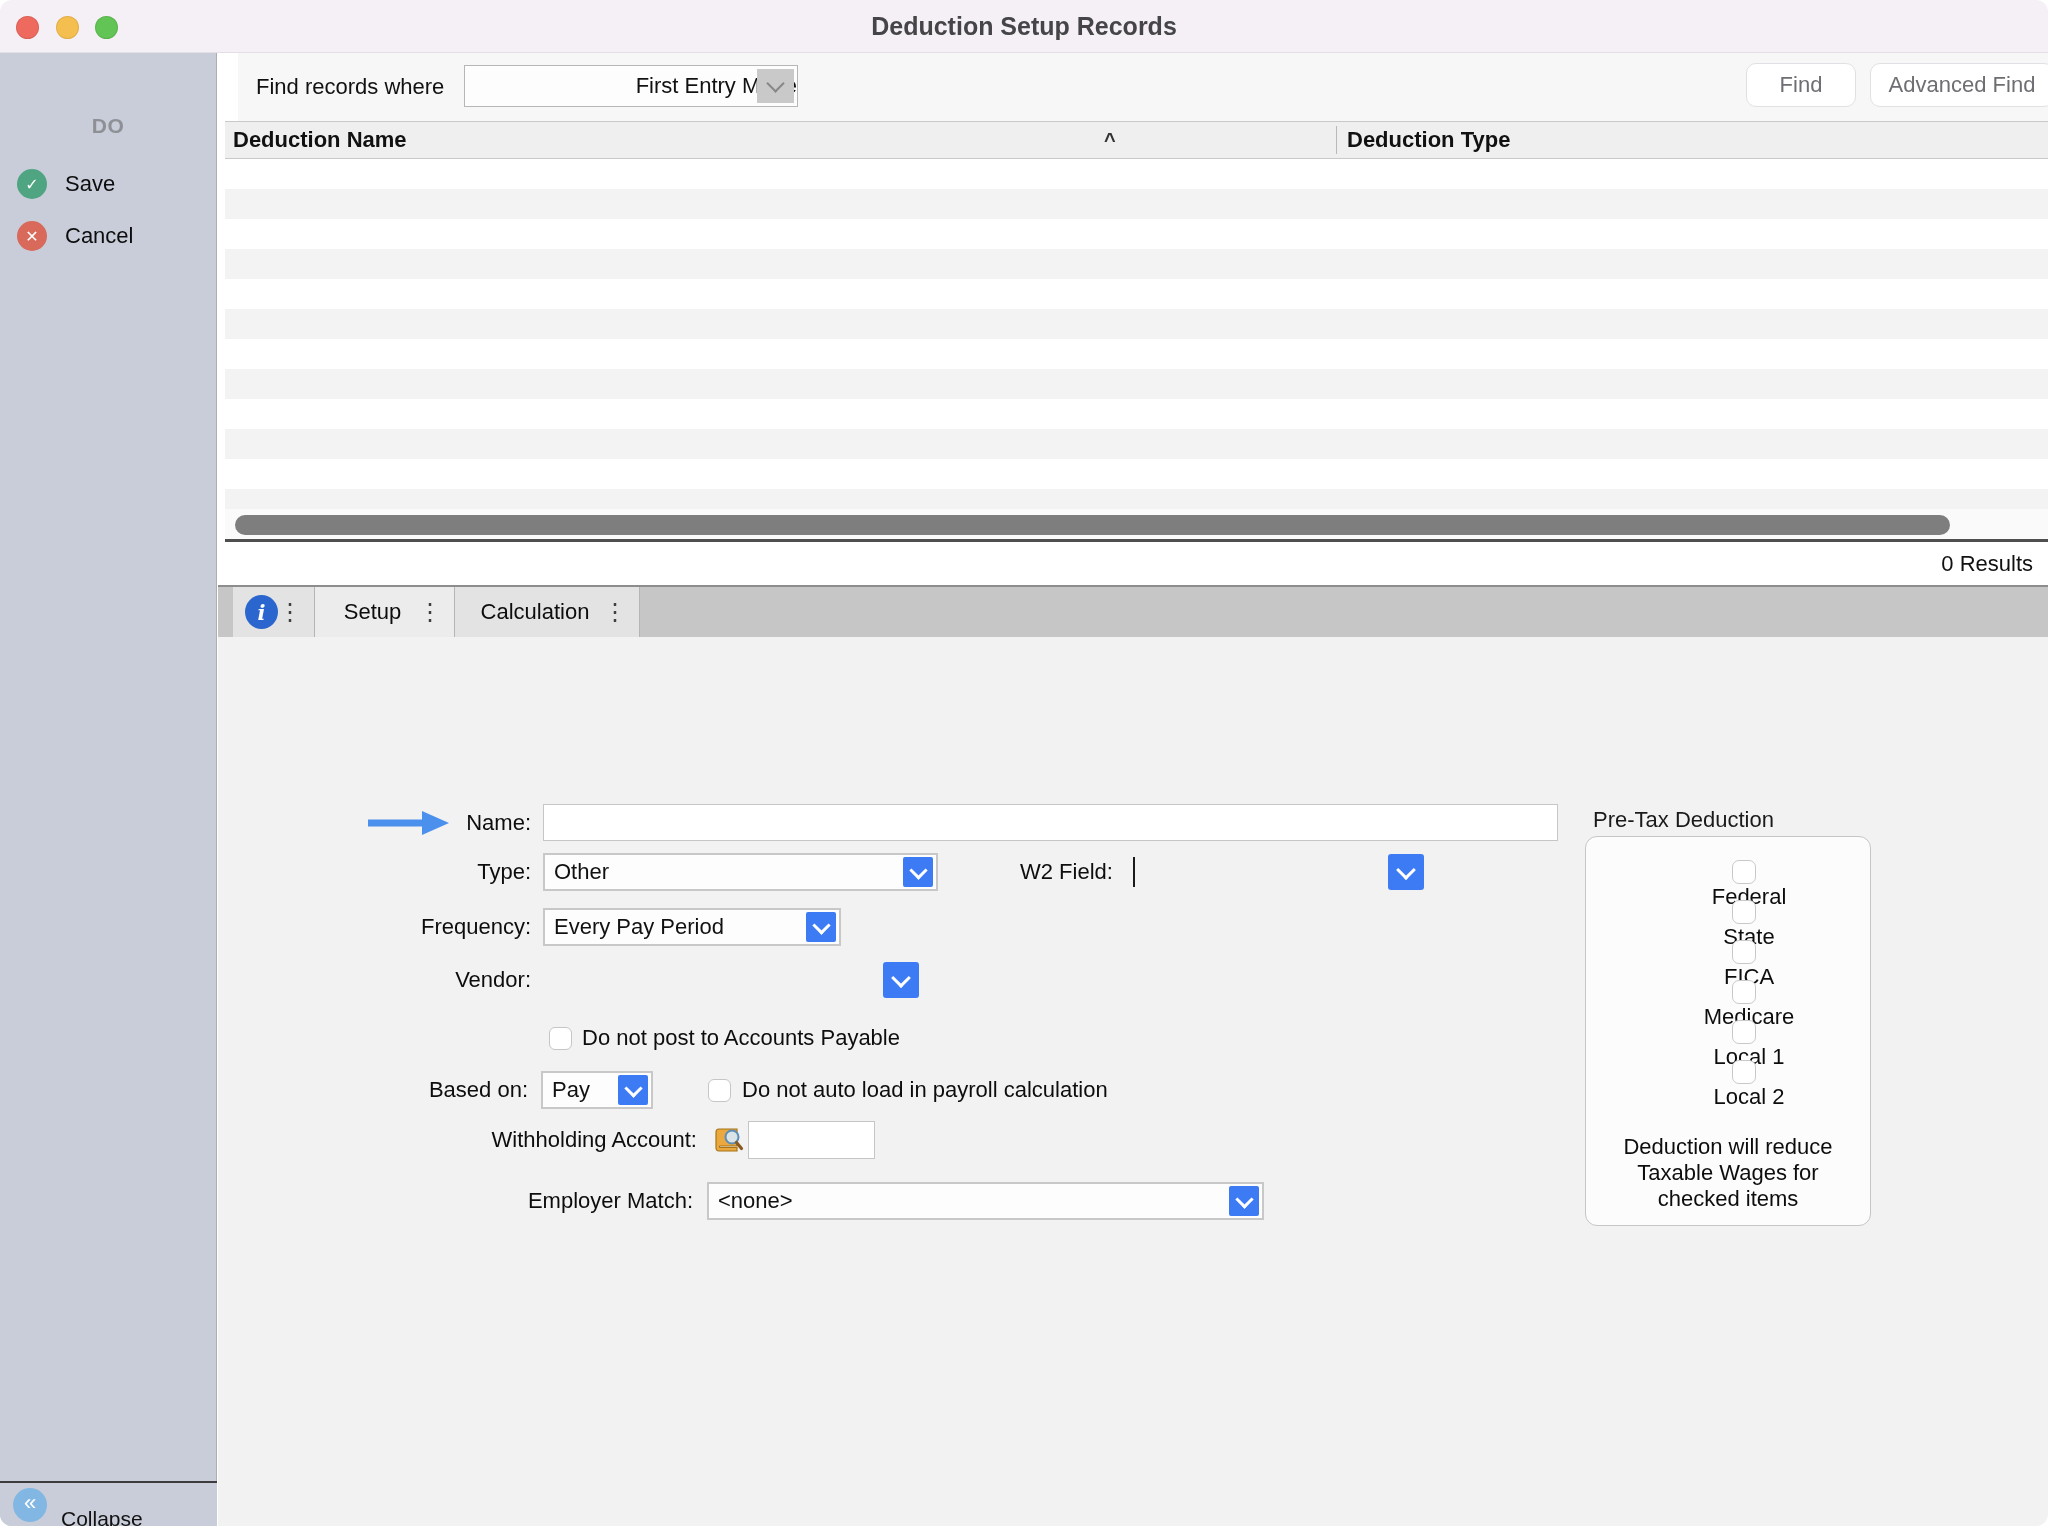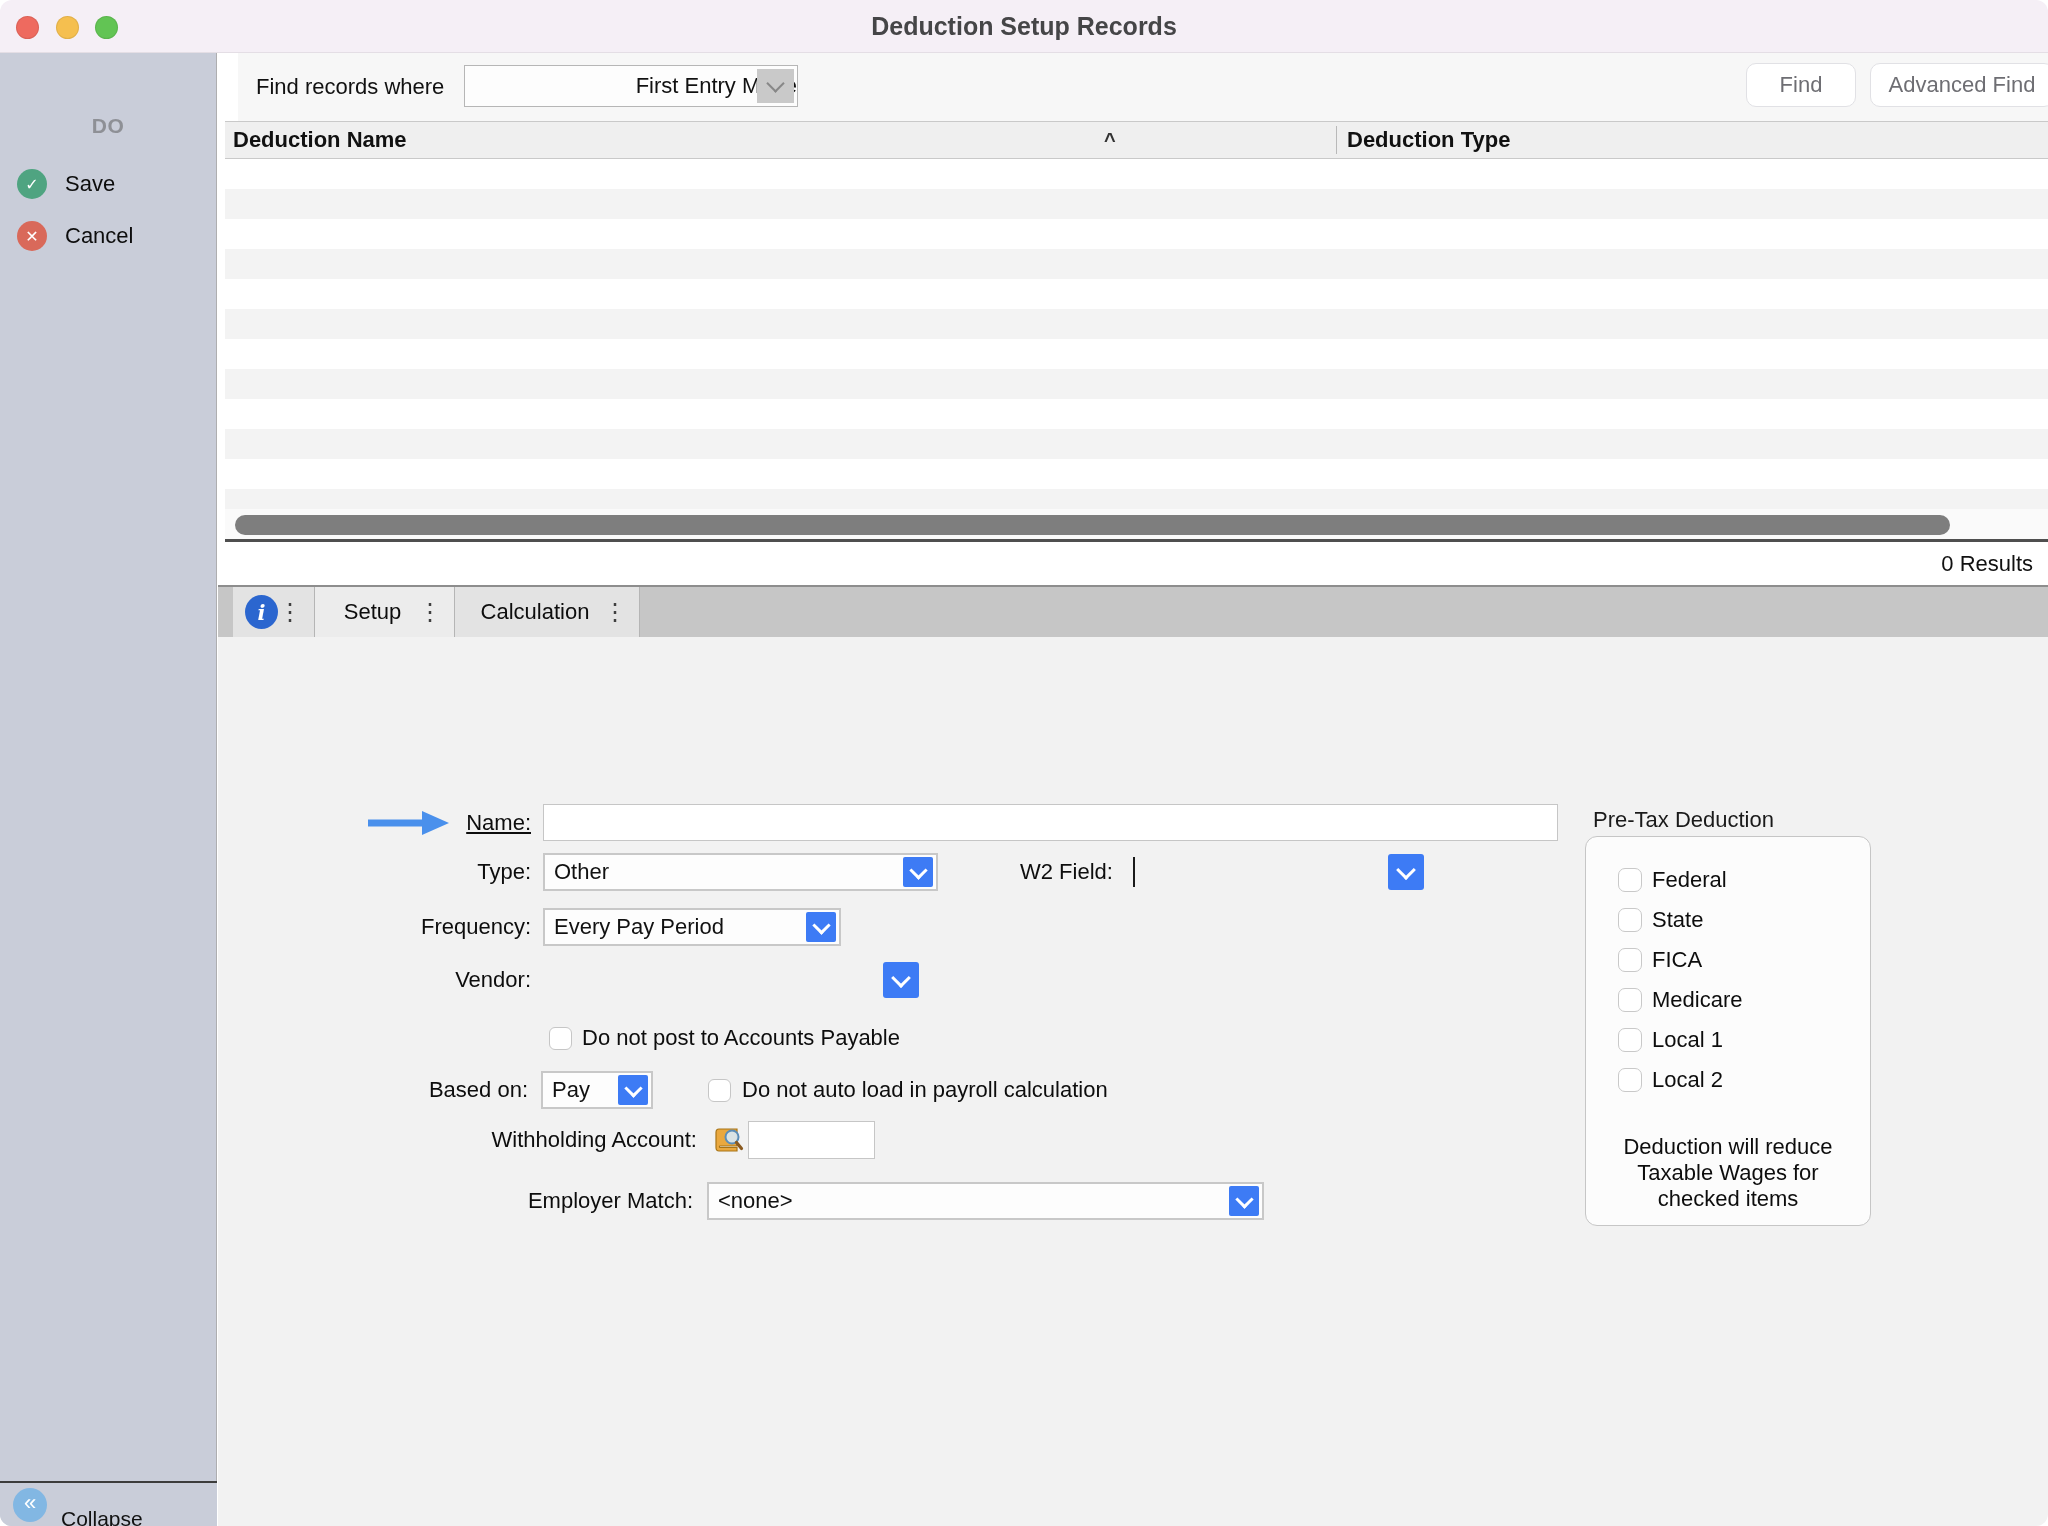"Name:" span.flabel { text-decoration: underline -> none }
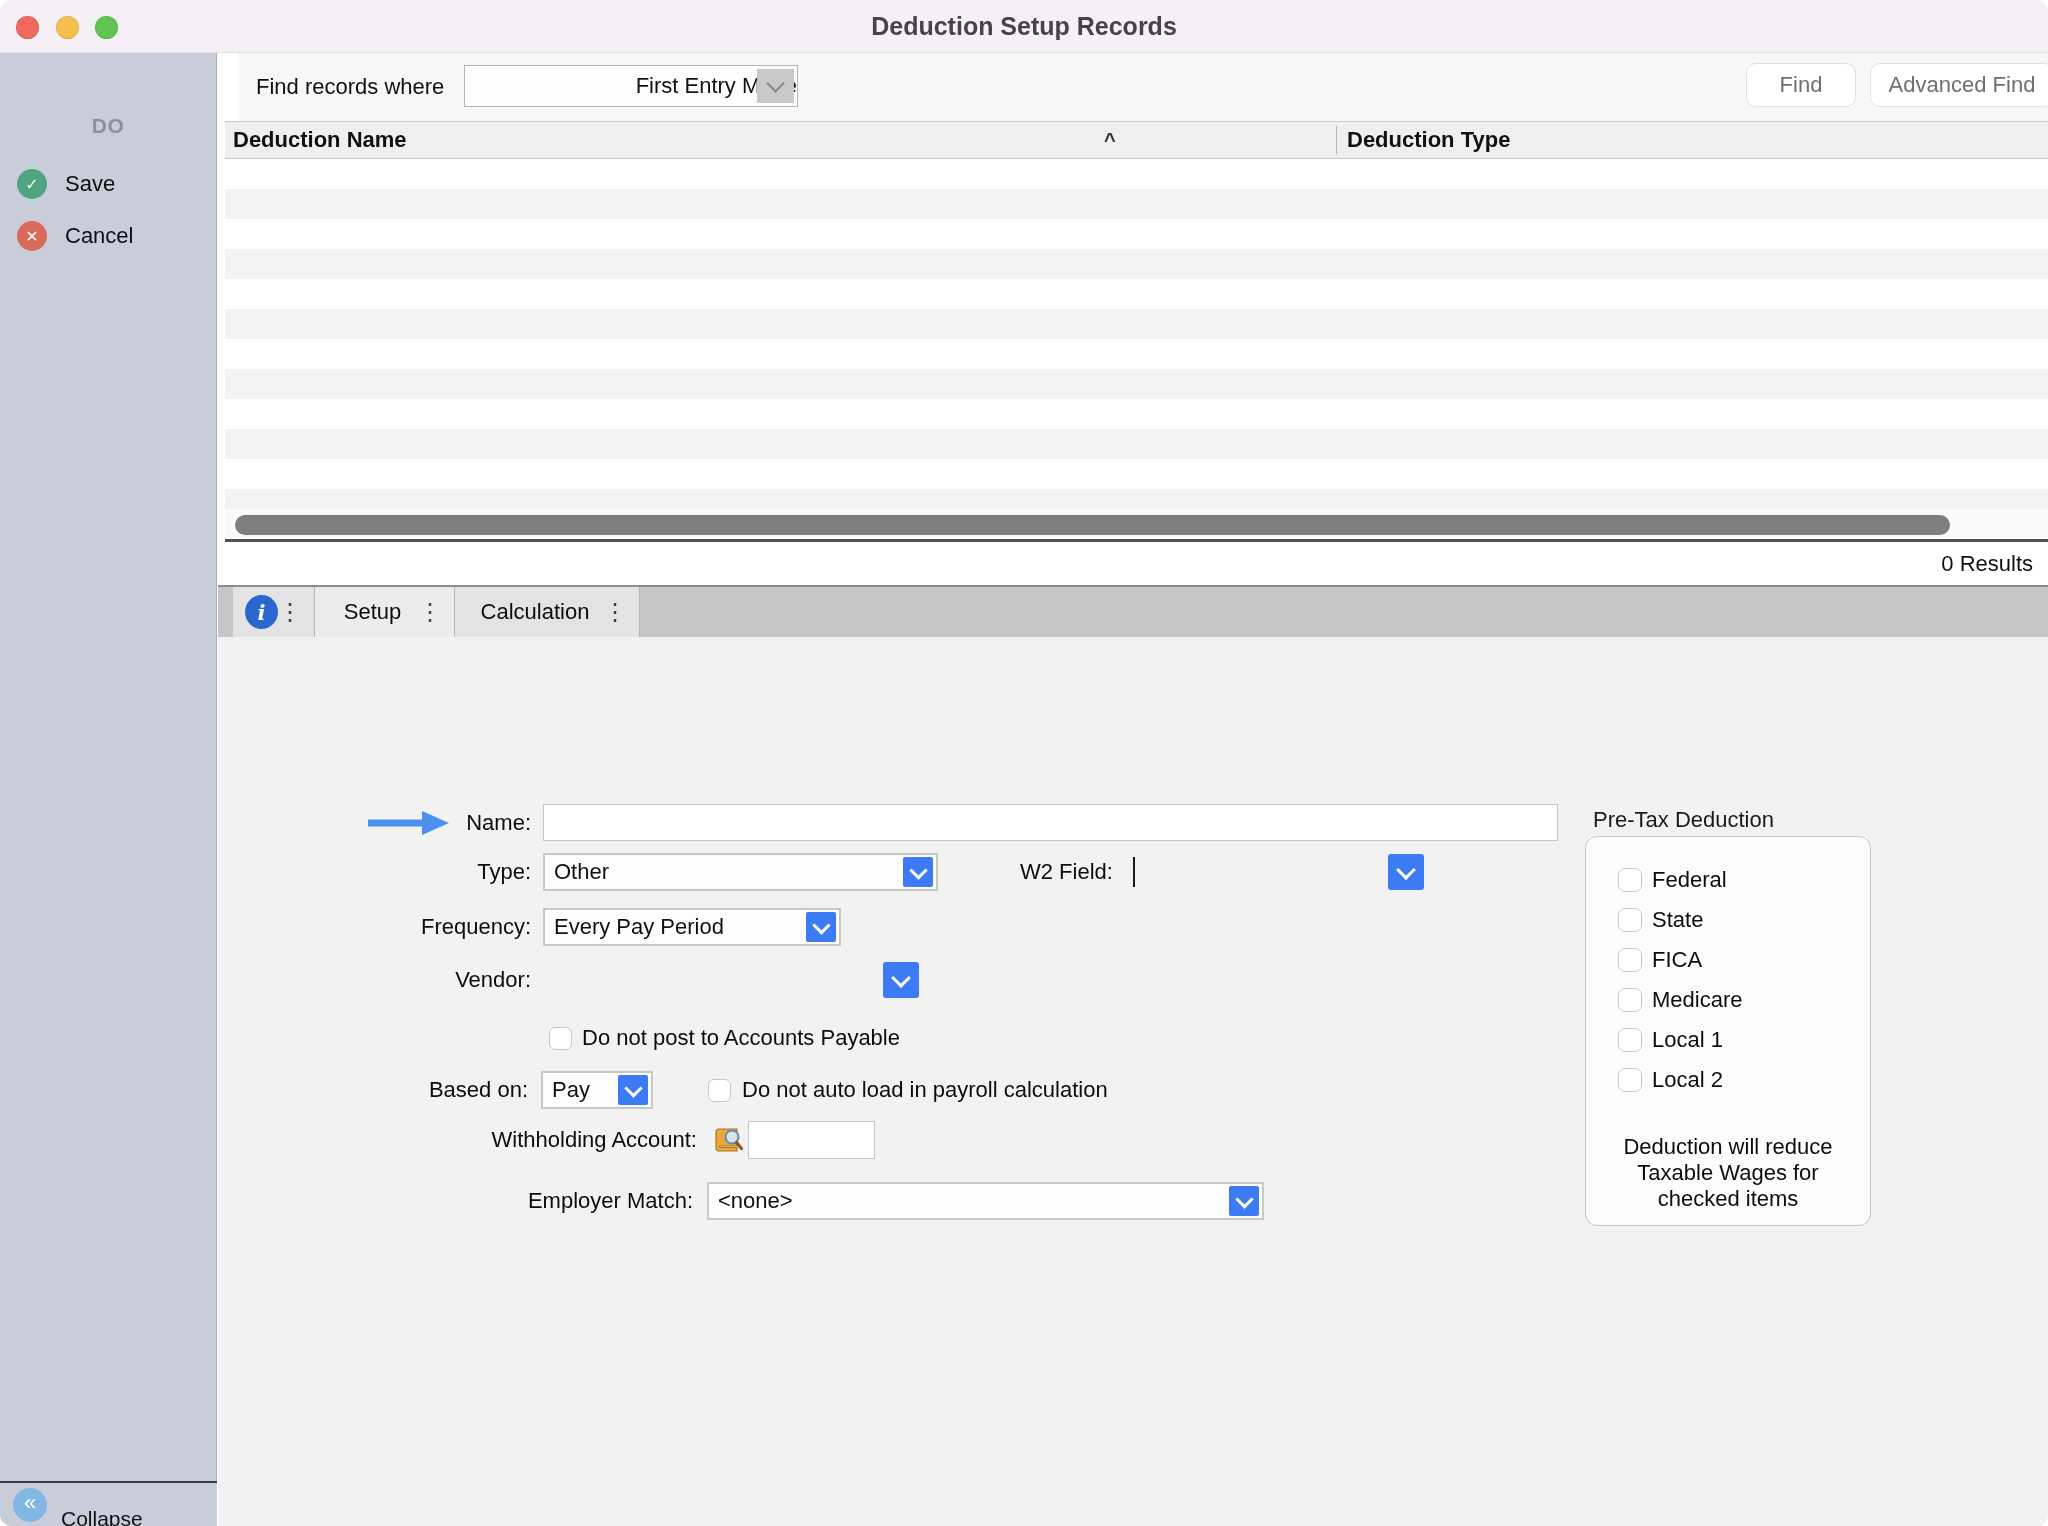"Federal" .pretax-item { flex-direction: none -> column }
